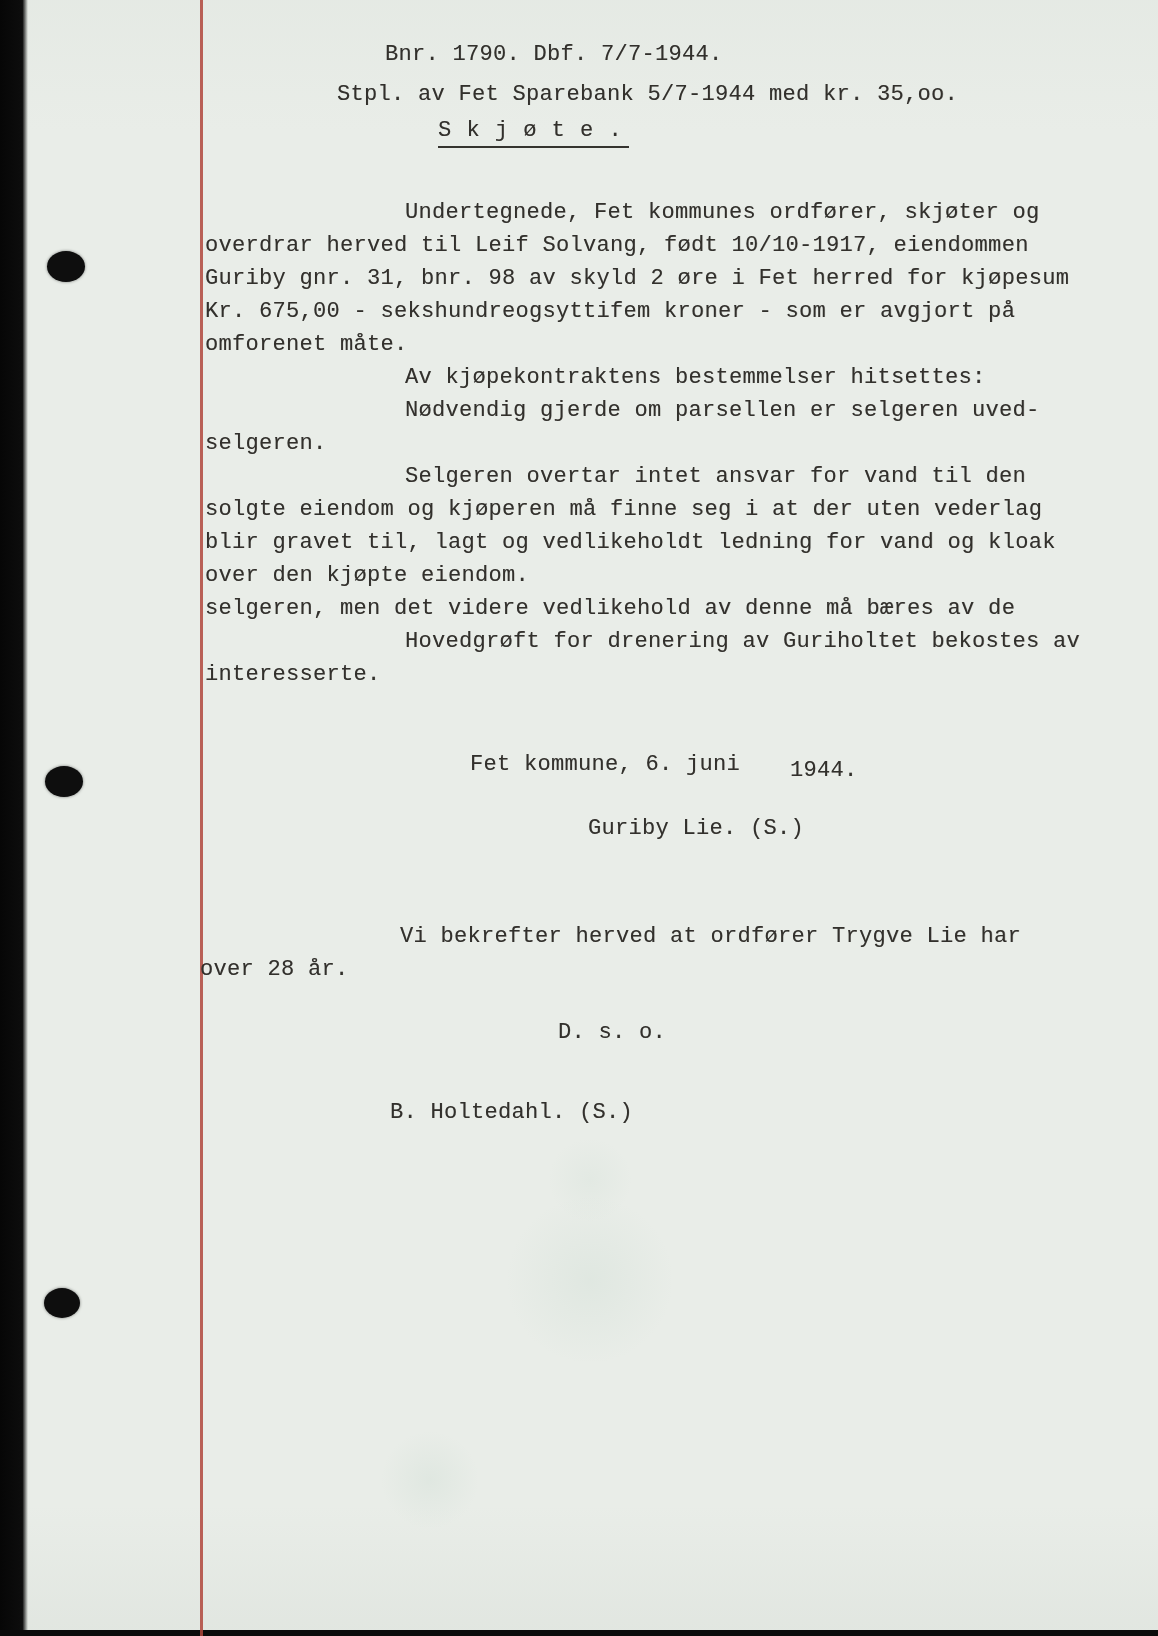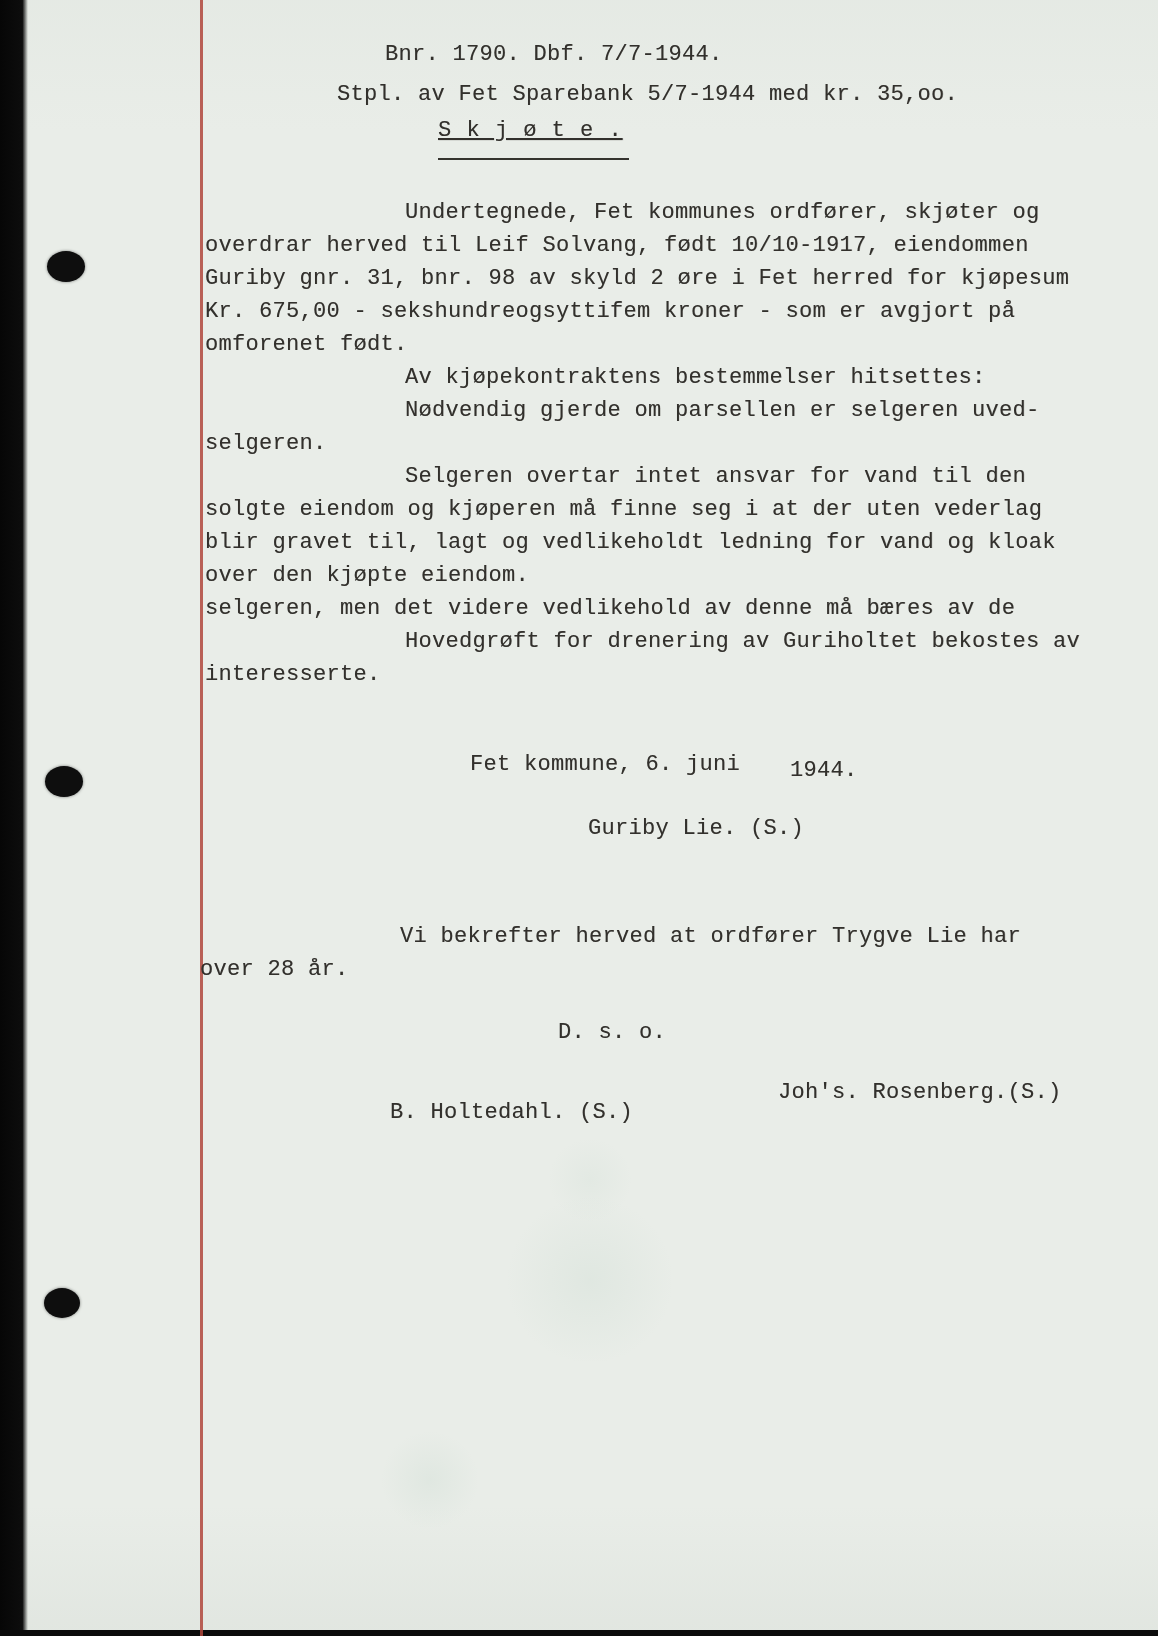"S k j ø t" .doc-title { padding: 0 6px 15px 0 -> 0 6px 3px 0; text-decoration: underline -> none }
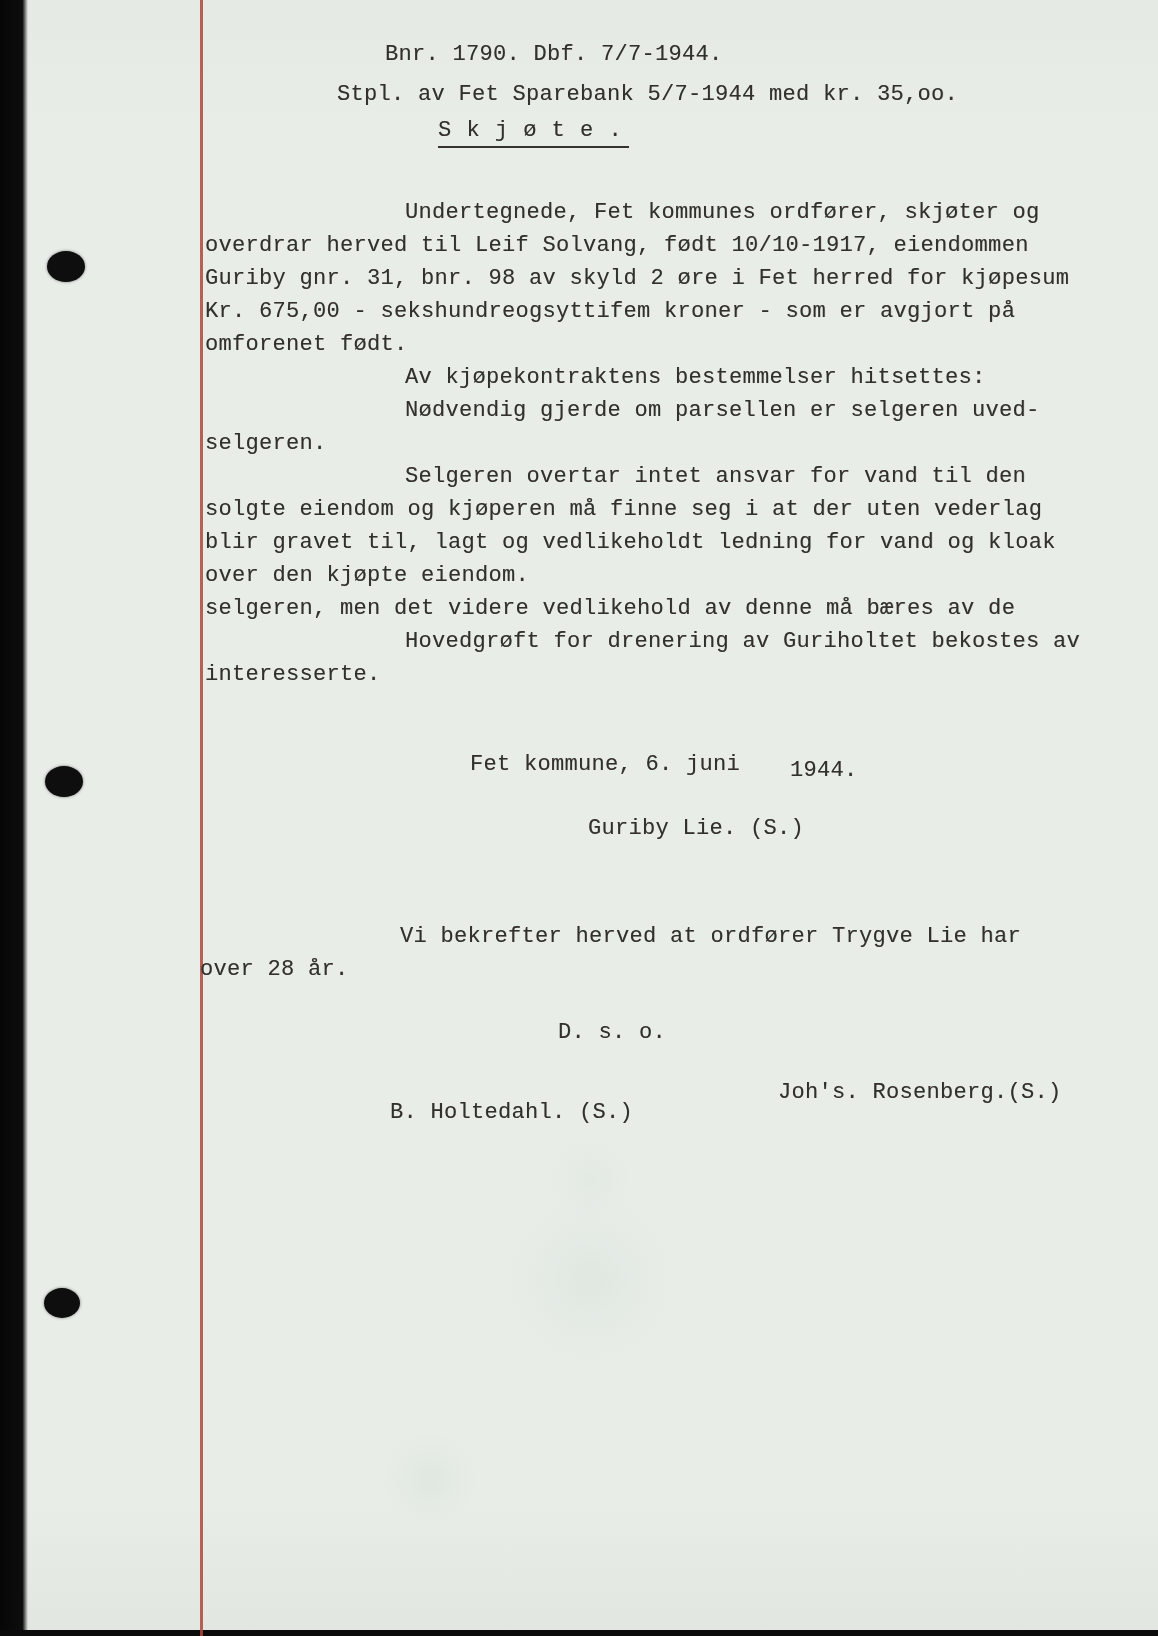"omforenet født." div.line { text: født -> måte }
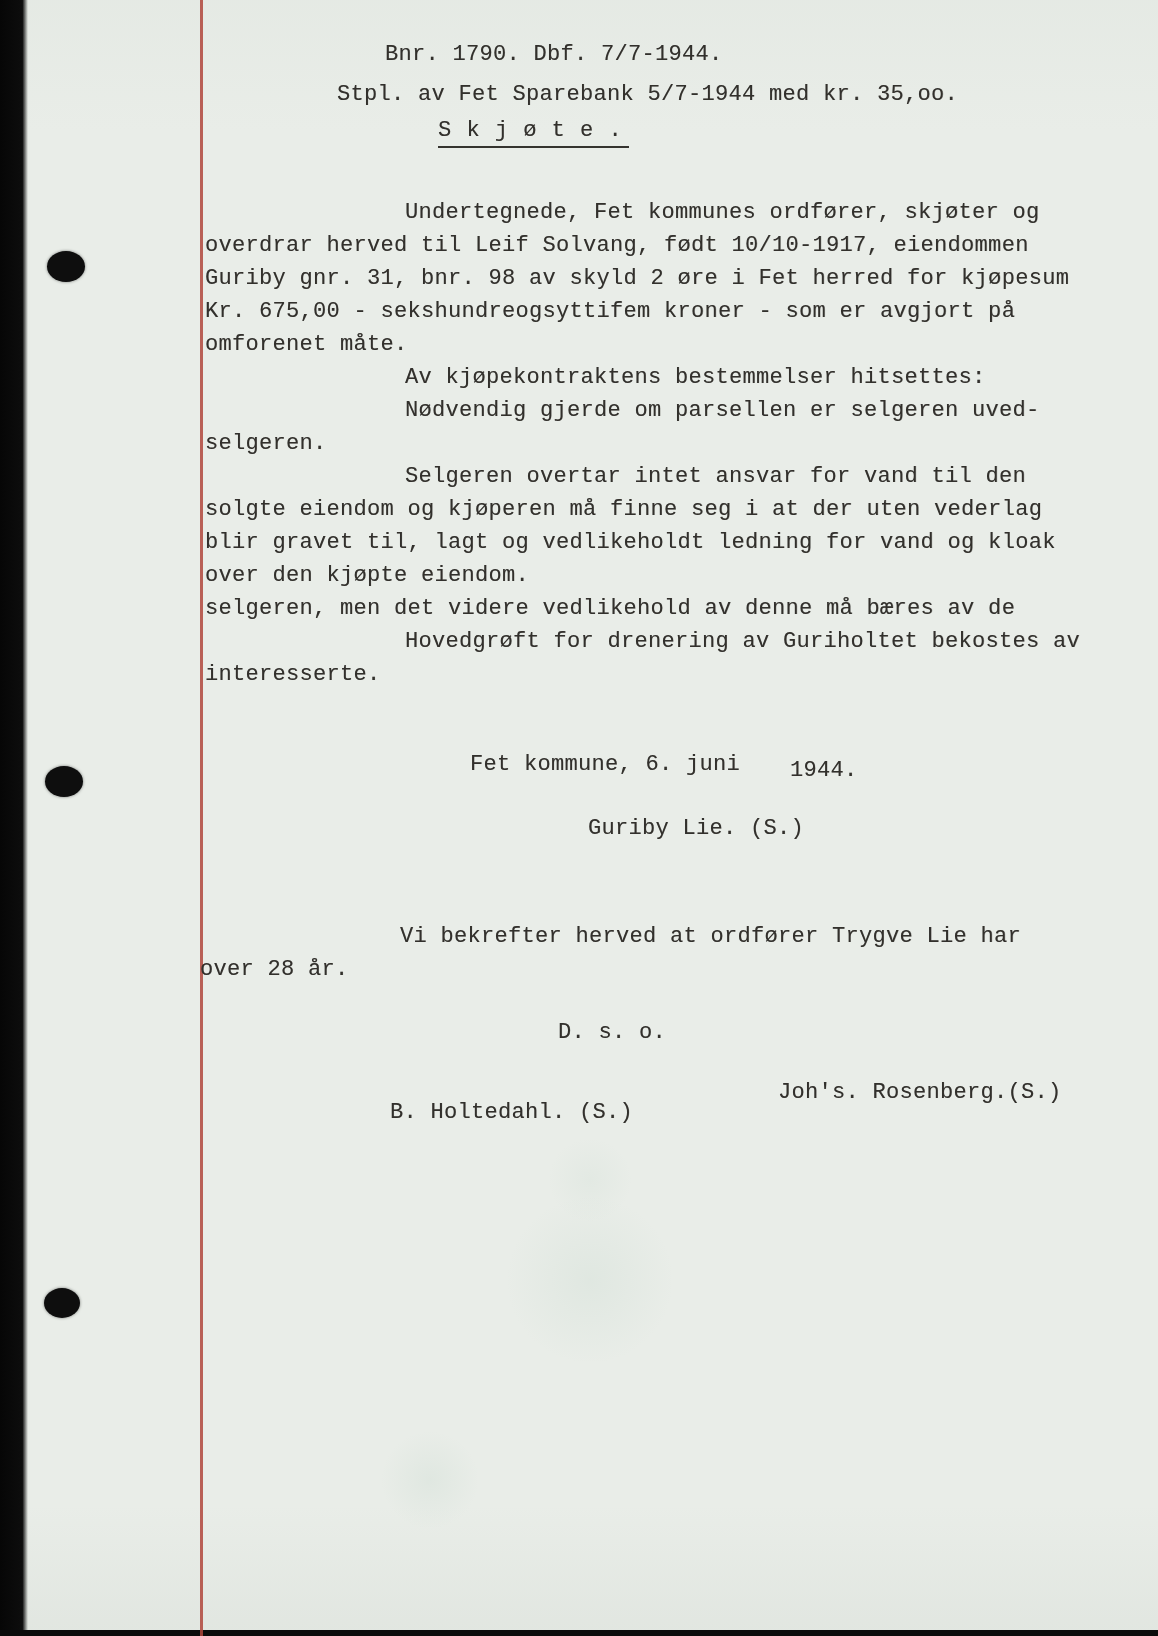"Joh's. Rosenberg.(S.)" div.abs { html: <div>Joh's. Rosenberg.(S.)</div> -> none }
